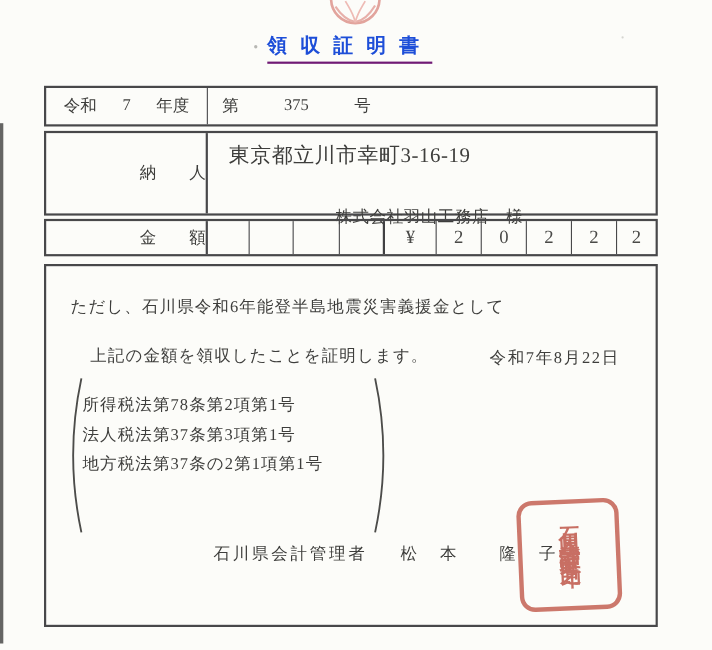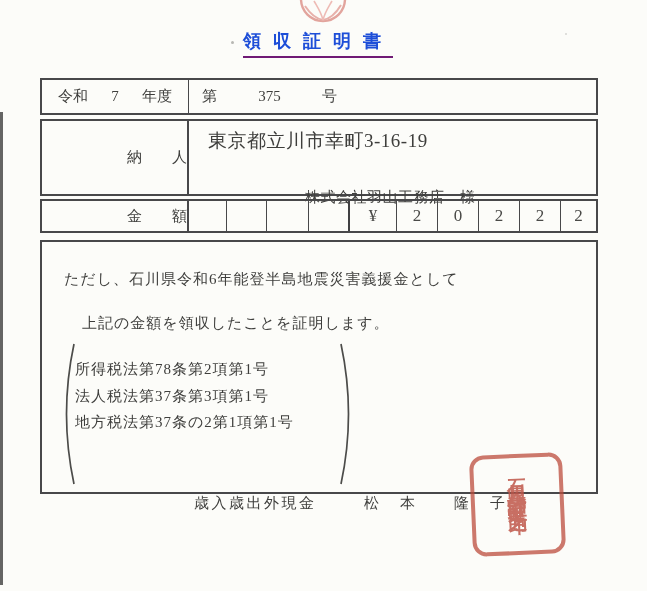"ただし、石川県令和6年能登半島地震災害義援金として" .bodybox { height: 254px -> 330px }
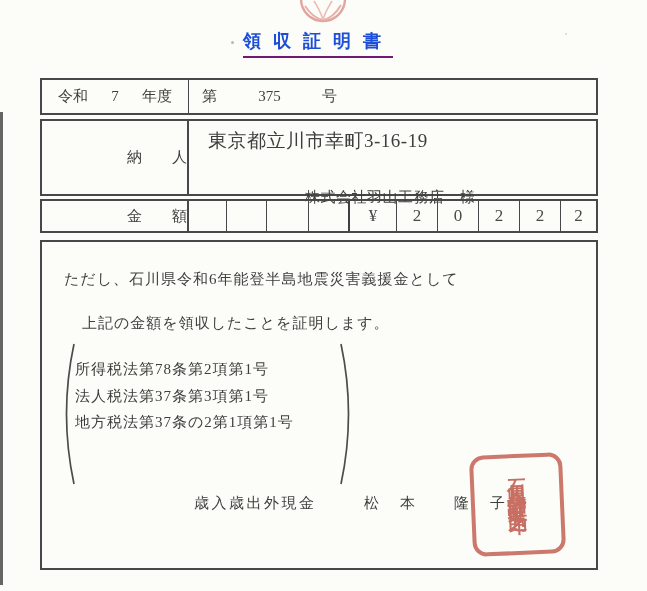"令和7年8月22日" div.bline { html: none -> <div>令和7年8月22日</div> }
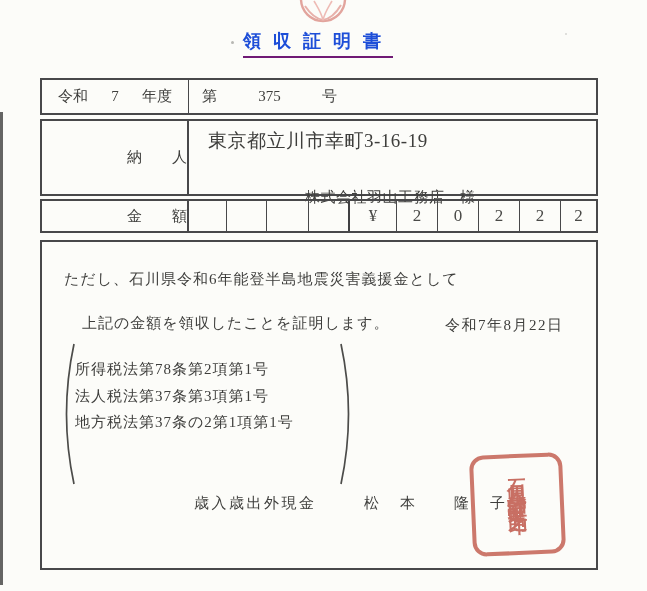"歳入歳出外現金" span.signer-title { text: 歳入歳出外現金 -> 石川県会計管理者 }
